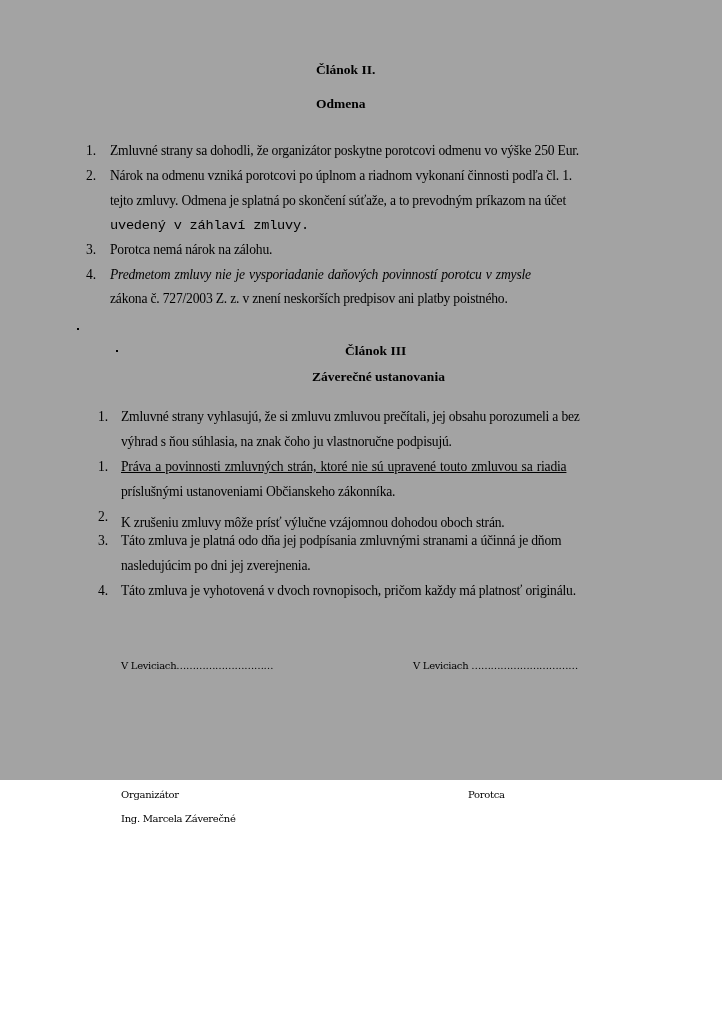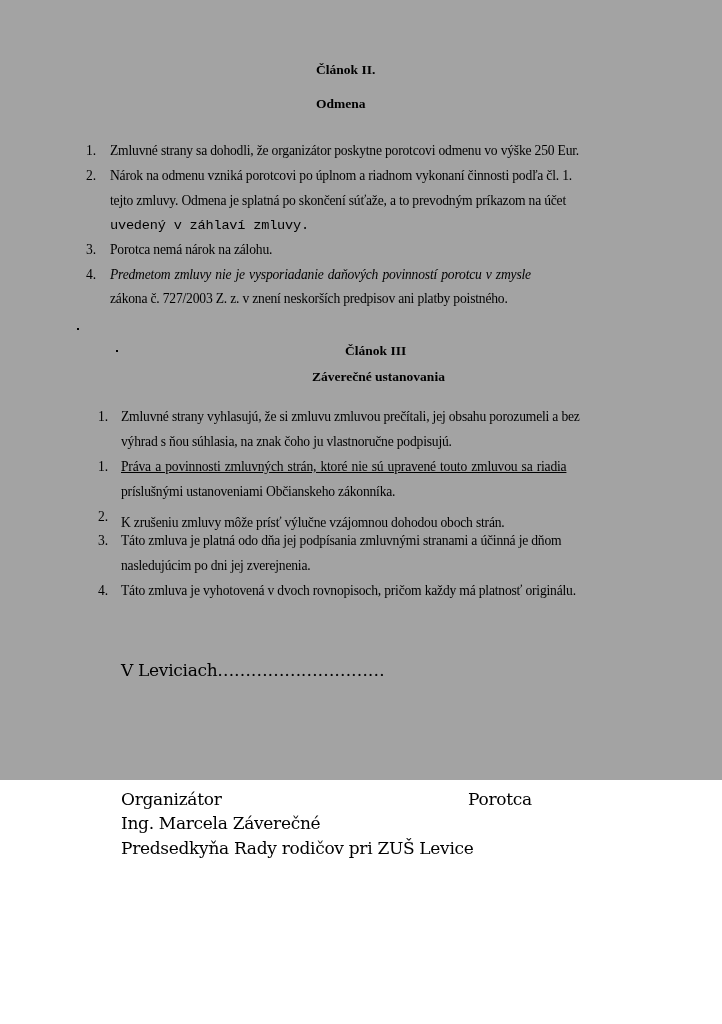"V Leviciach…………………………" .sig { font-size: 17px -> 10px }
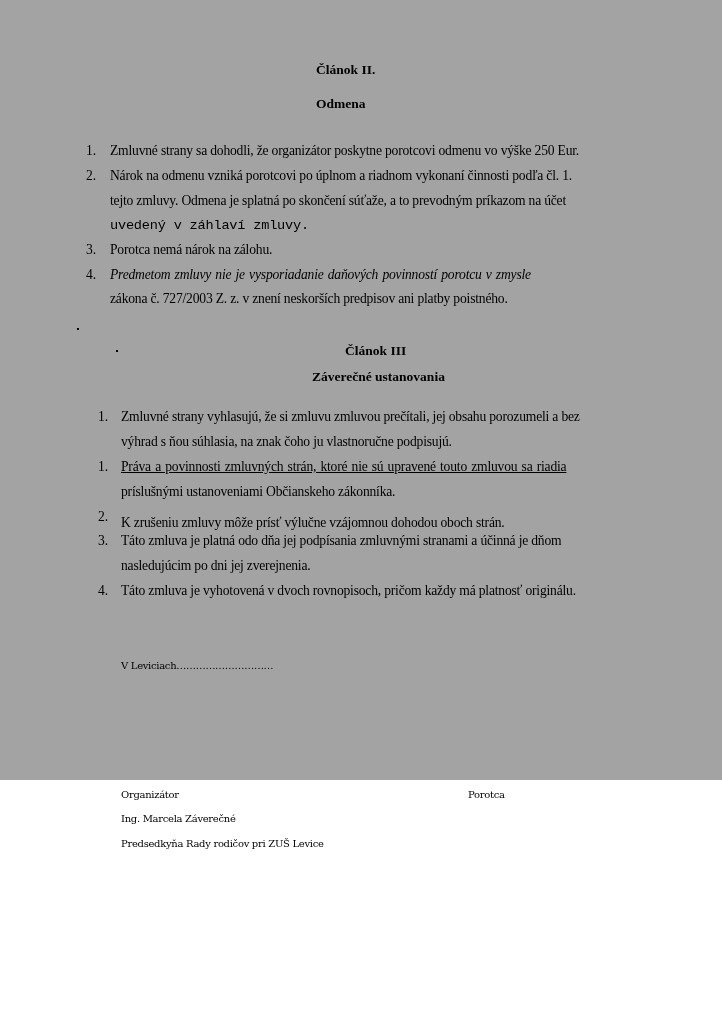"V Leviciach ……………………………" div.abs { html: none -> <div>V Leviciach ……………………………</div> }
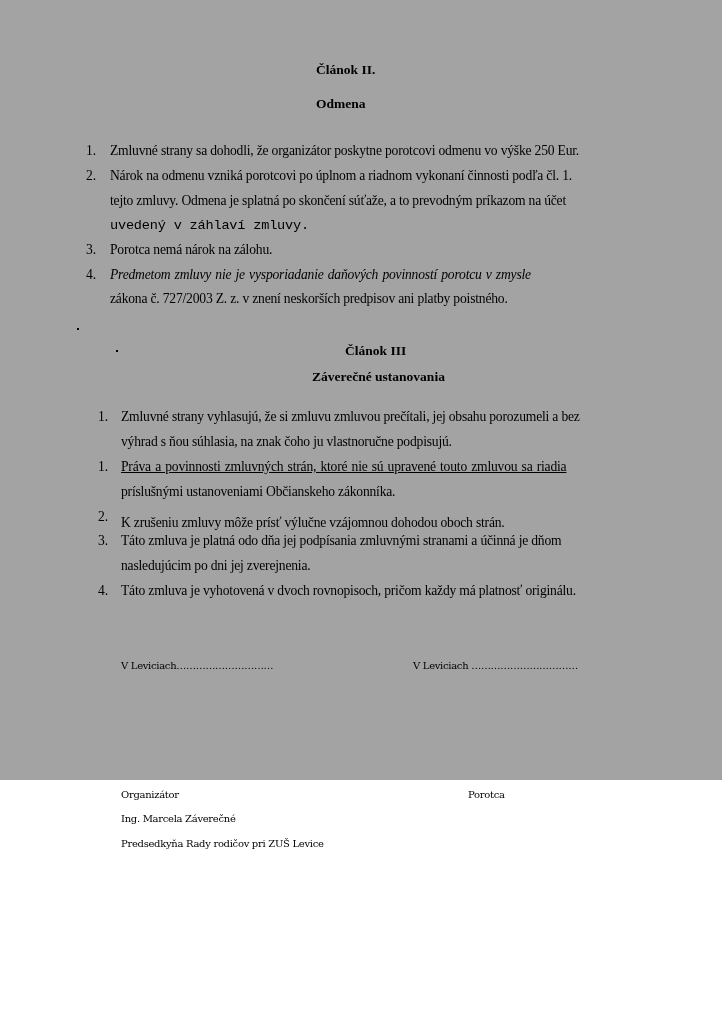"Predsedkyňa Rady rodičov pri ZUŠ" div.abs { html: <div>Predsedkyňa Rady rodičov pri ZUŠ Levice</div> -> none }
